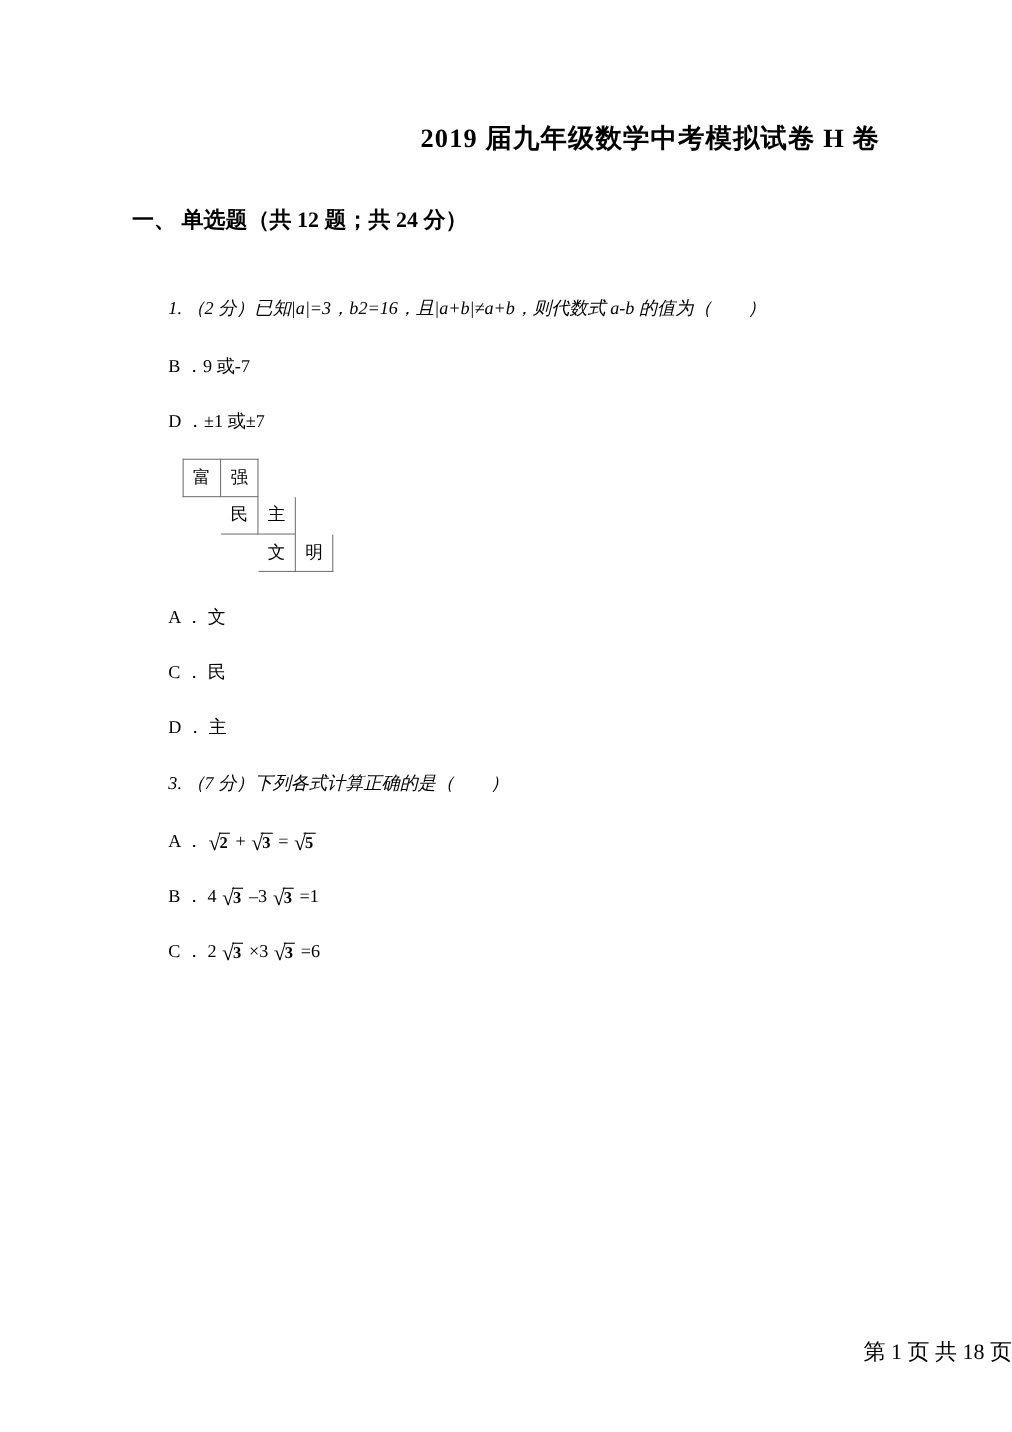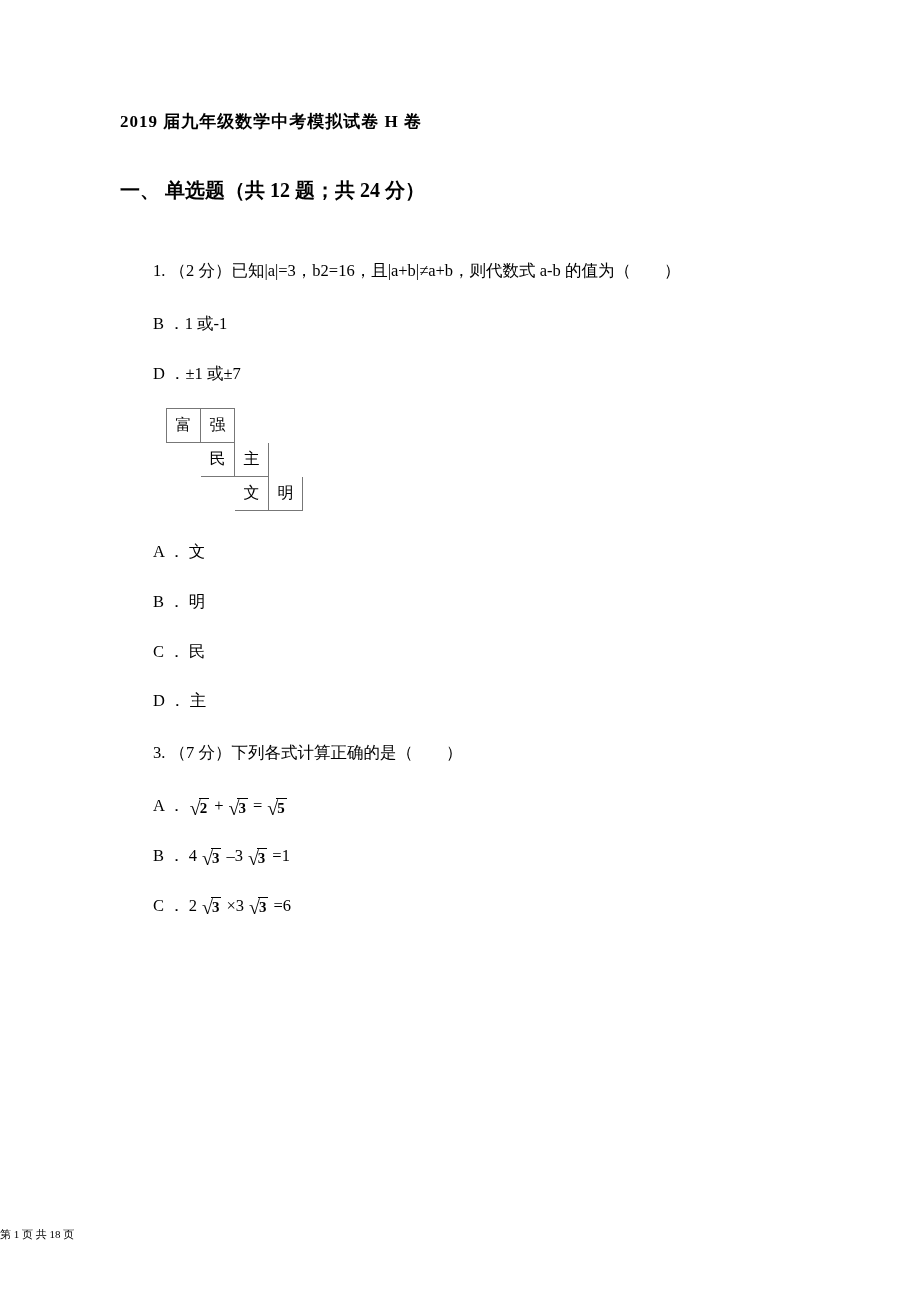"2019 届九年级数学中考模拟试卷 H 卷" .title { font-size: 17px -> 24px; text-align: left -> right }
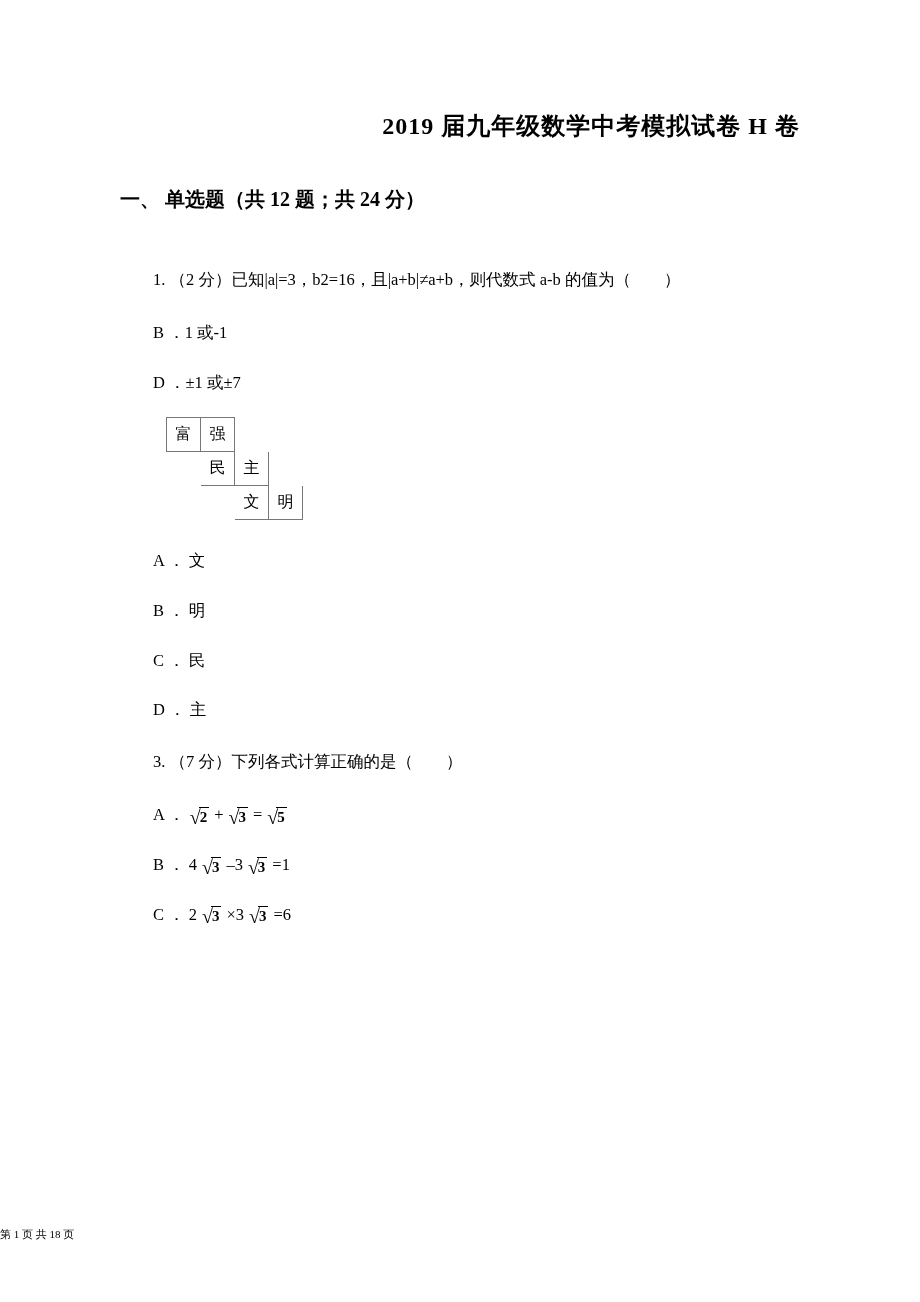"1. （2 分）已知|a|=3，b2=16，且|a+b|≠a+b，则代数式" .question { font-style: none -> italic }
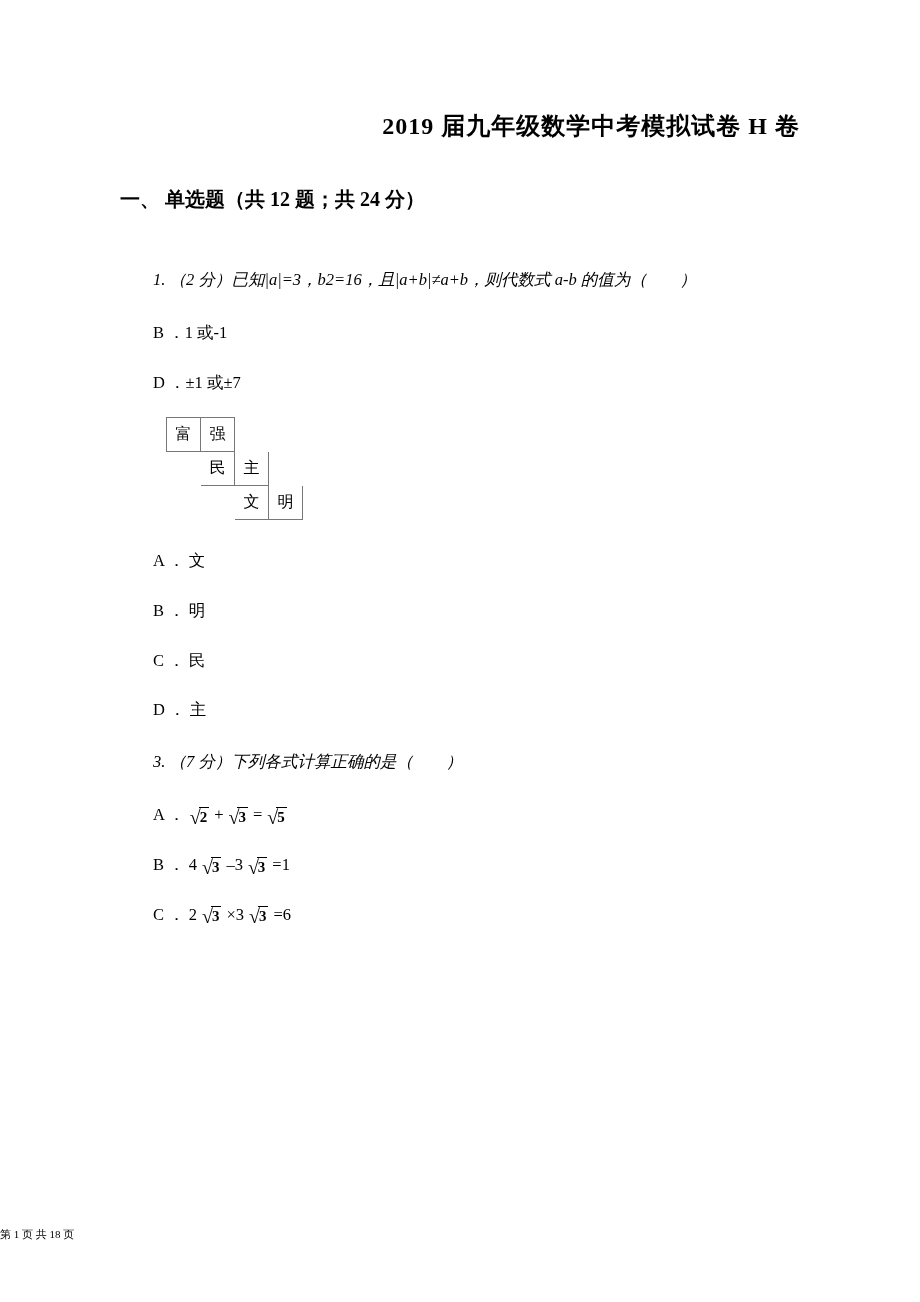"B ．1 或‐1" div.option { text: 1 或‐1 -> 9 或‐7 }
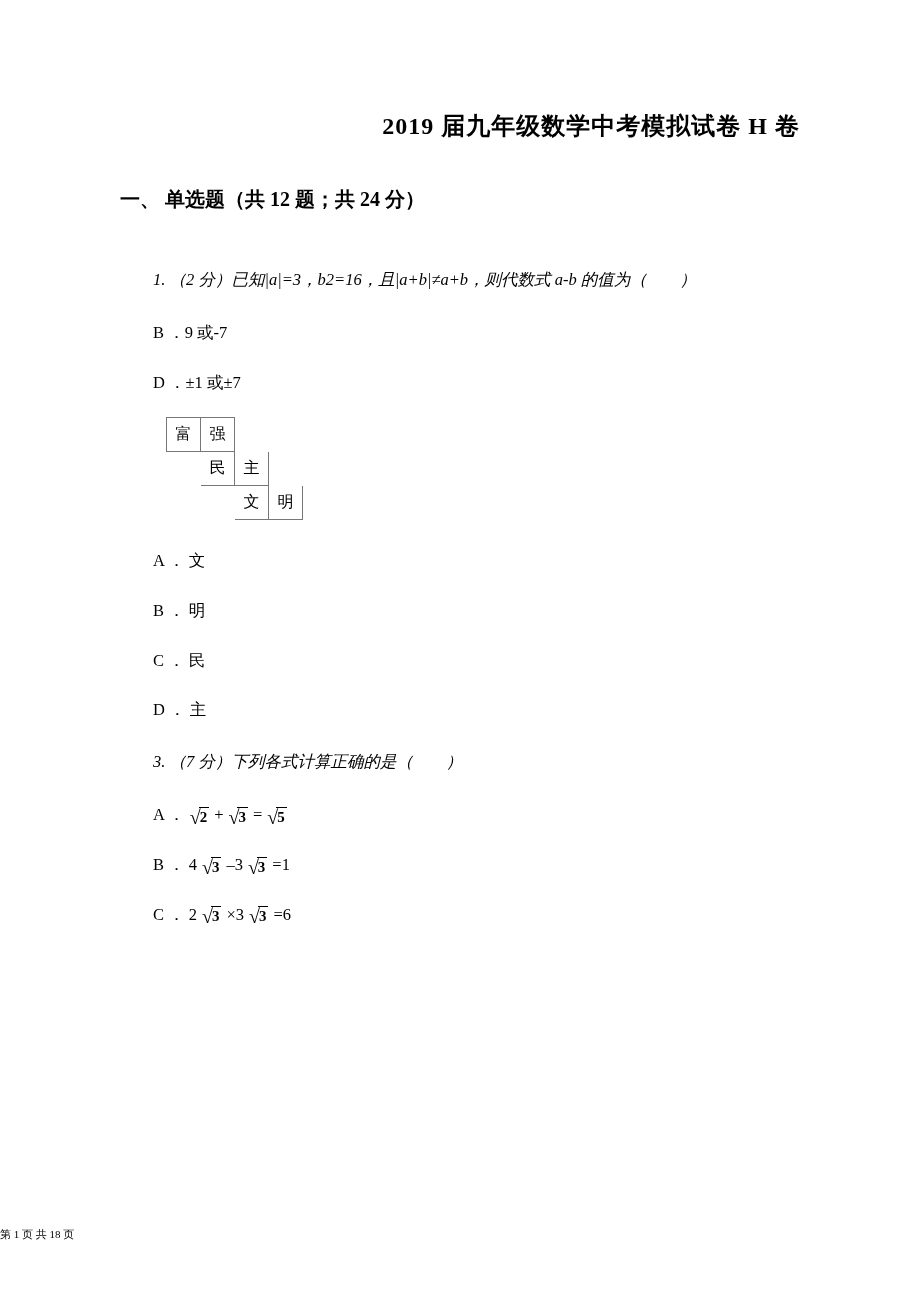"B ． 明" div.option { html: <div>B ． 明</div> -> none }
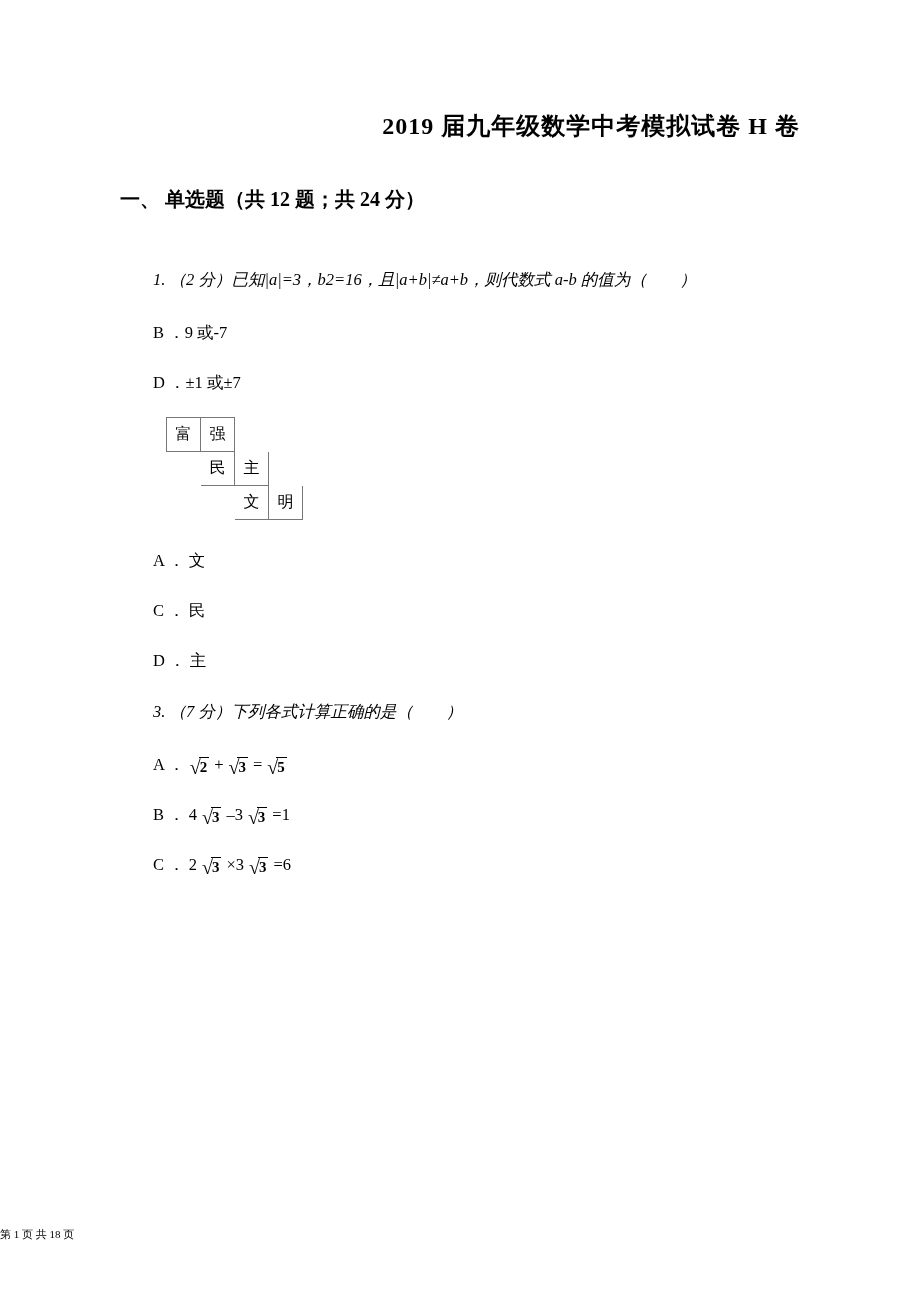"第 1 页 共 18" .footer { font-size: 11px -> 20px; text-align: left -> right }
